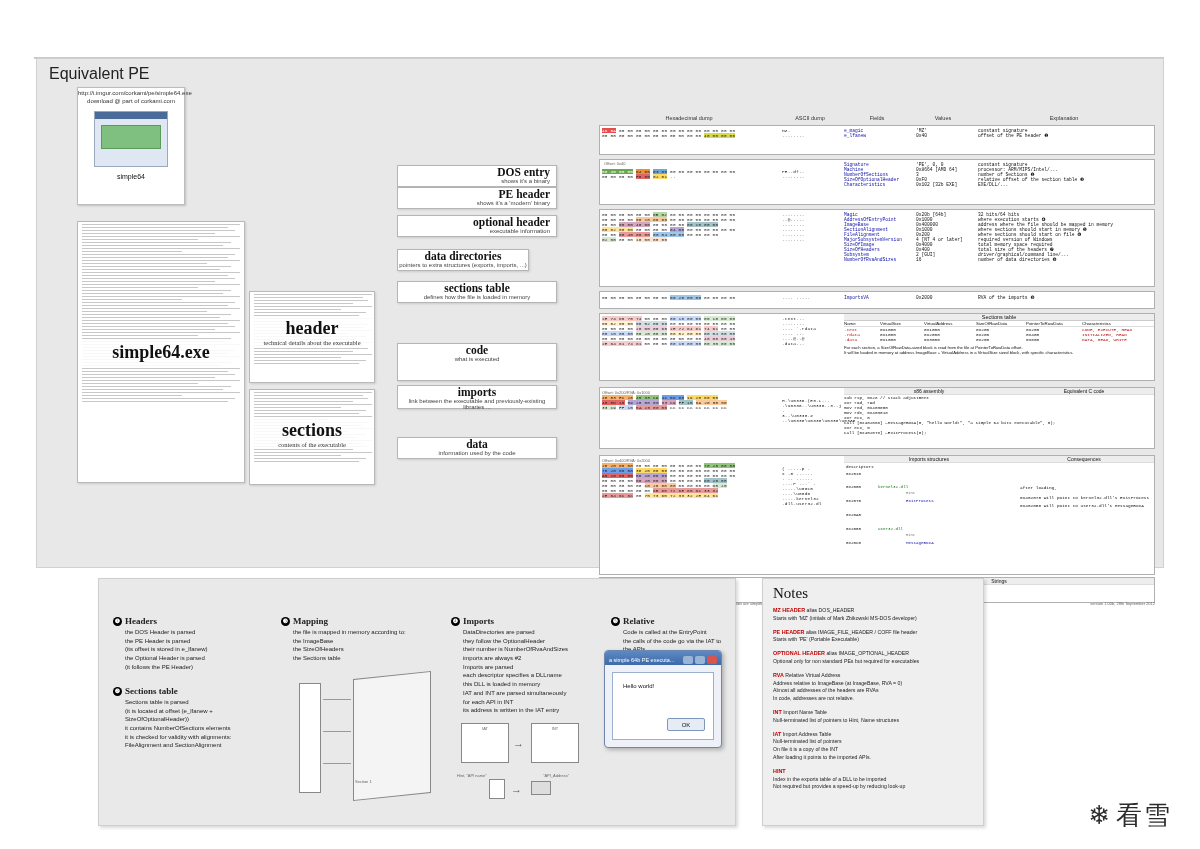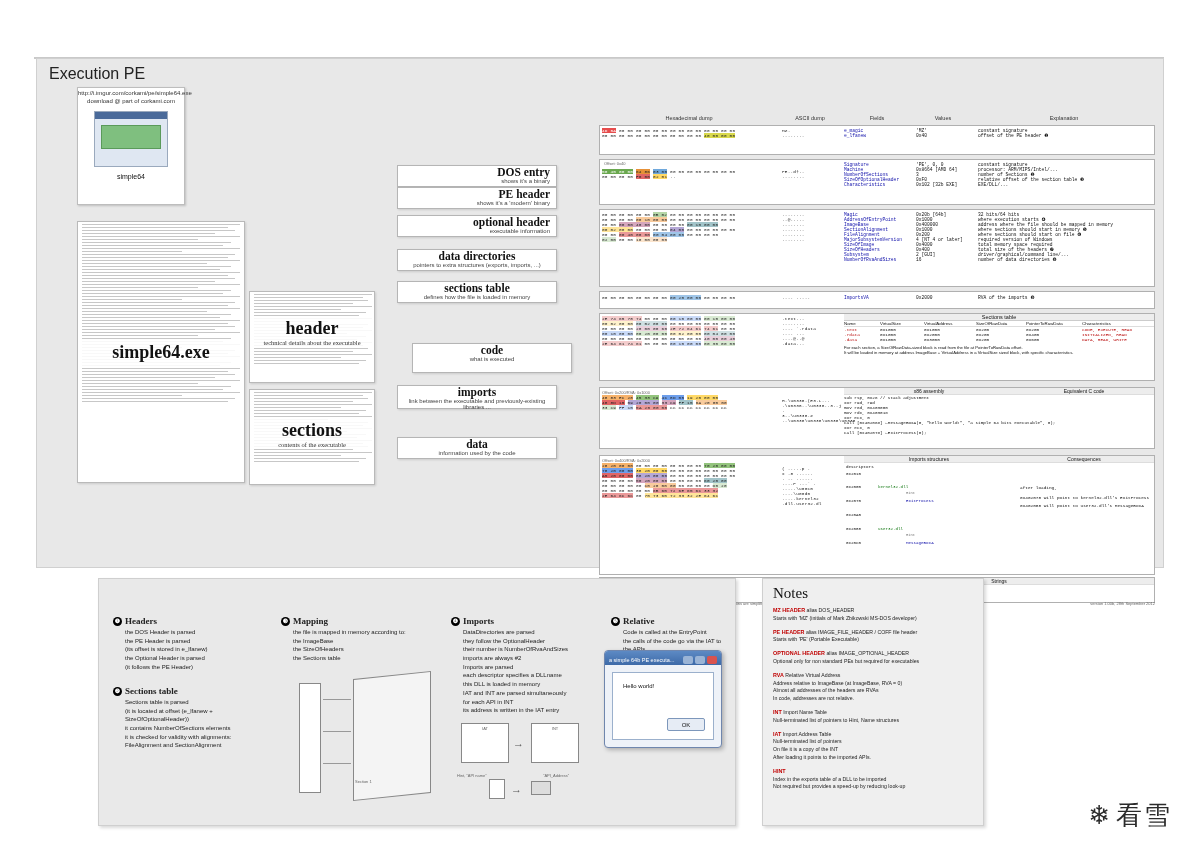"Execution PE" div { text: Execution -> Equivalent }
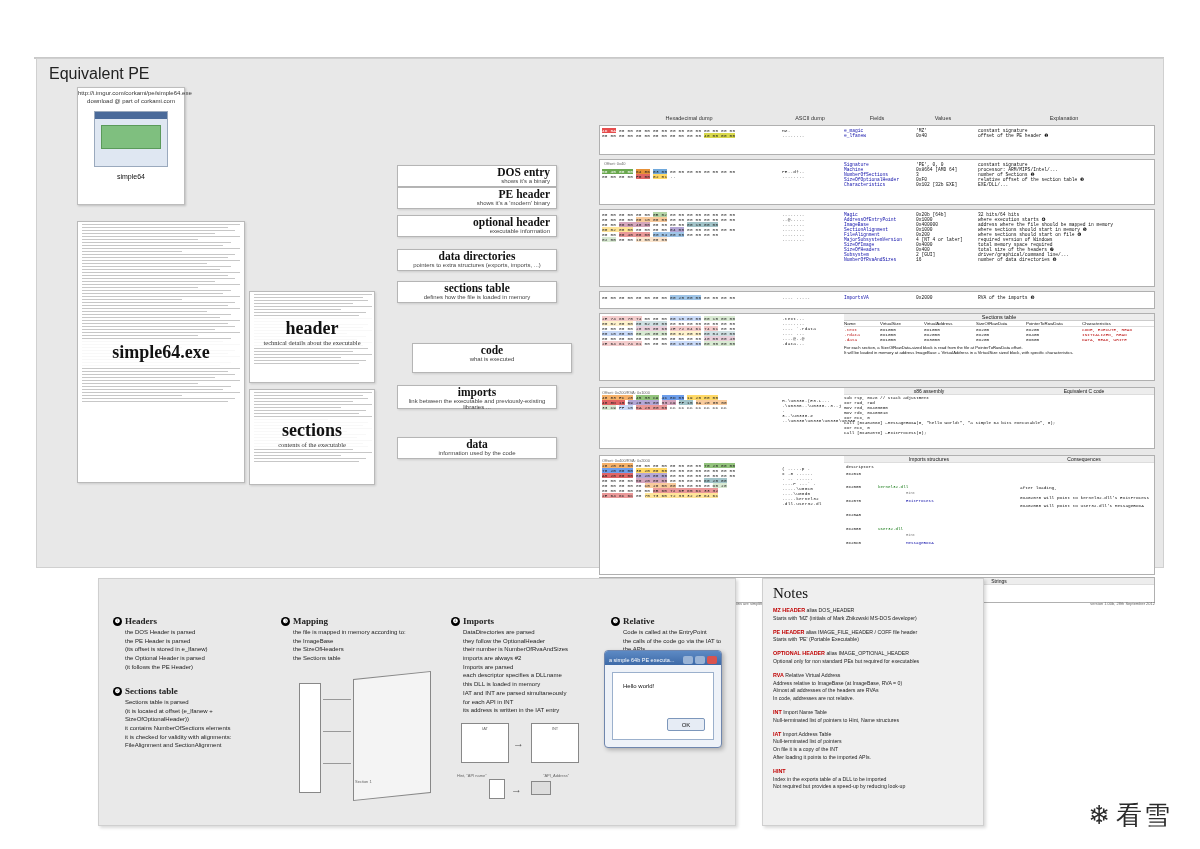"data directories" div.lbox { width: 160px -> 132px }
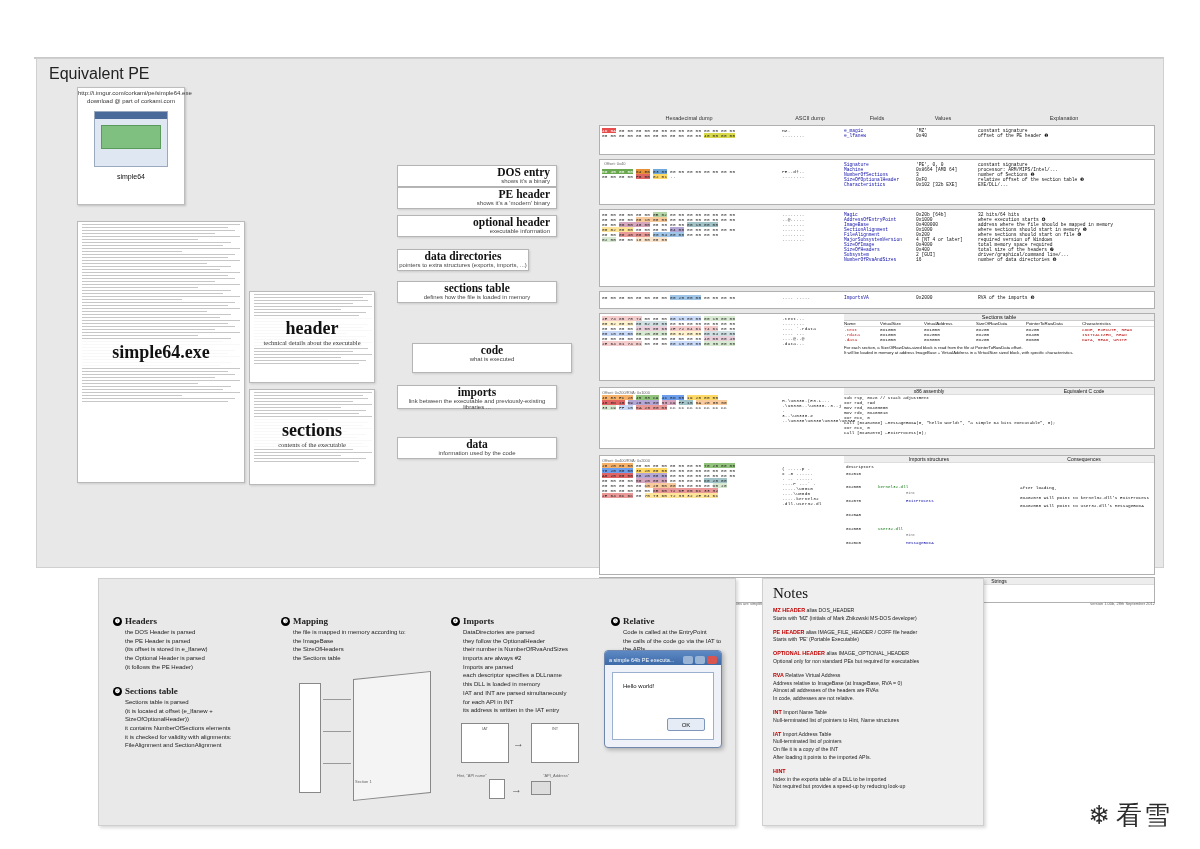"code" div.lbox { height: 30px -> 38px; margin-left: 15px -> none }
